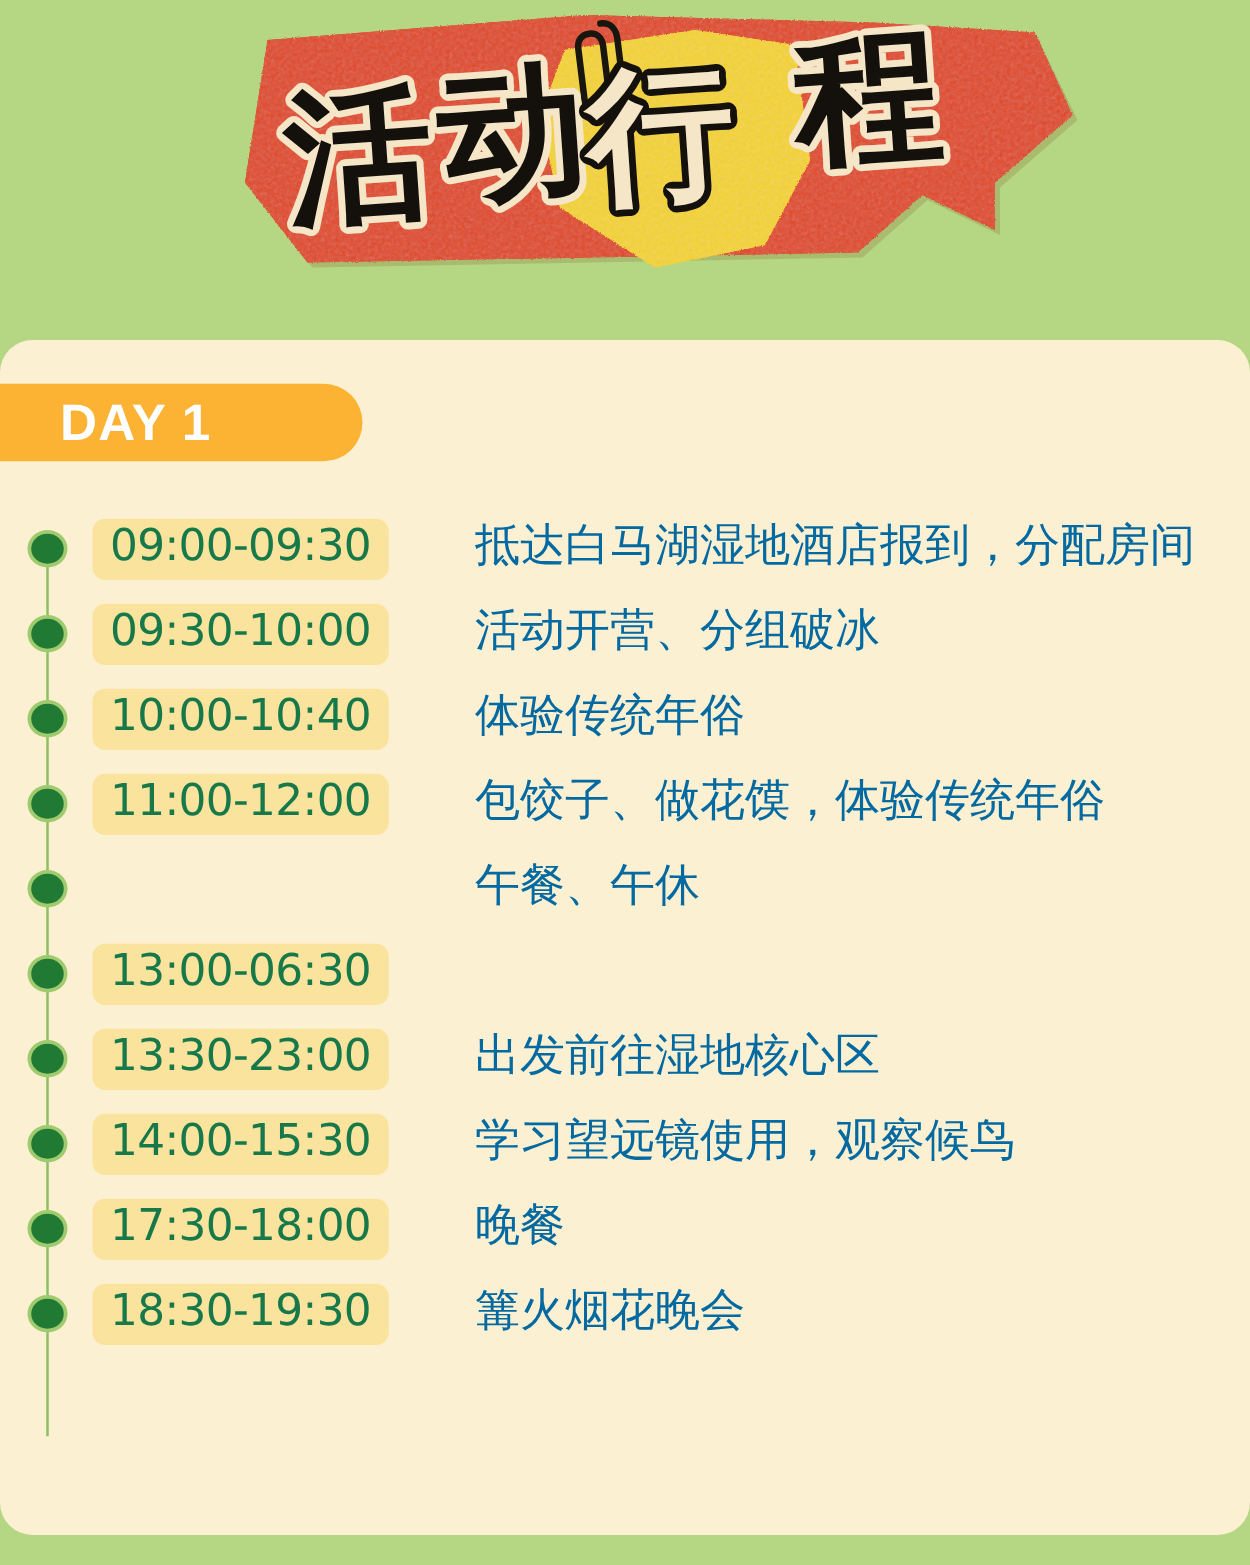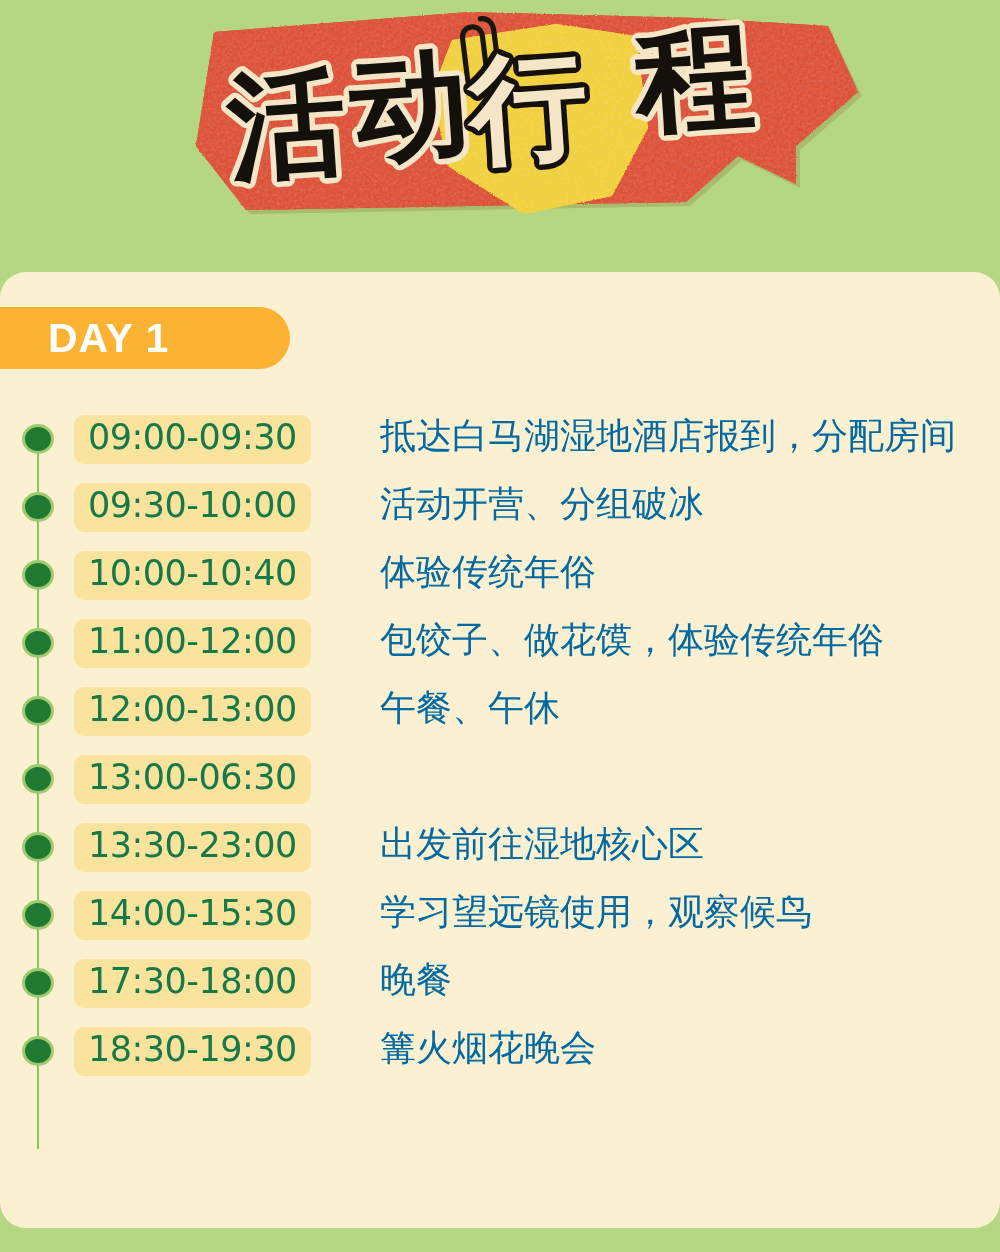"12:00-13:00" div.tl-time { html: <div>12:00-13:00</div> -> none }
